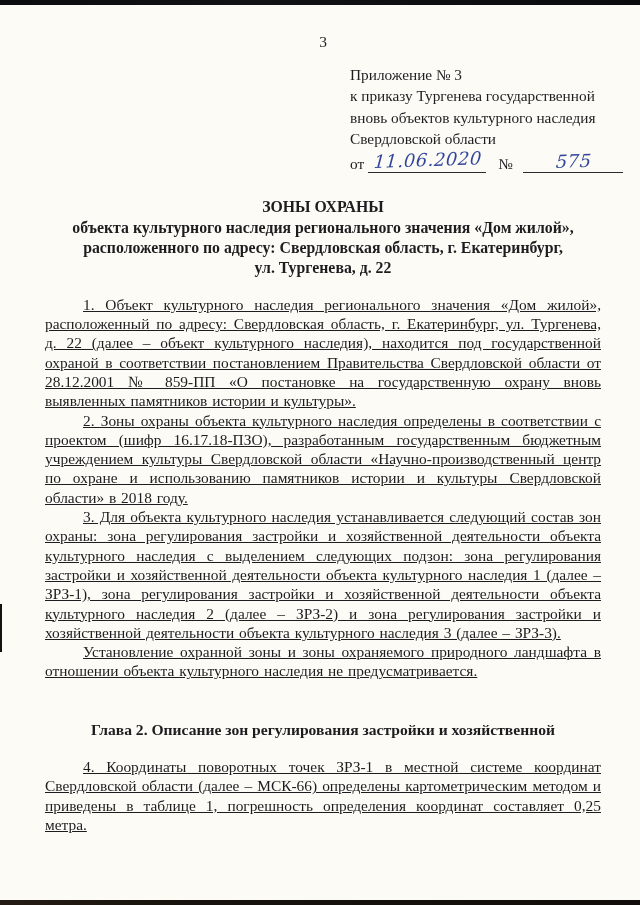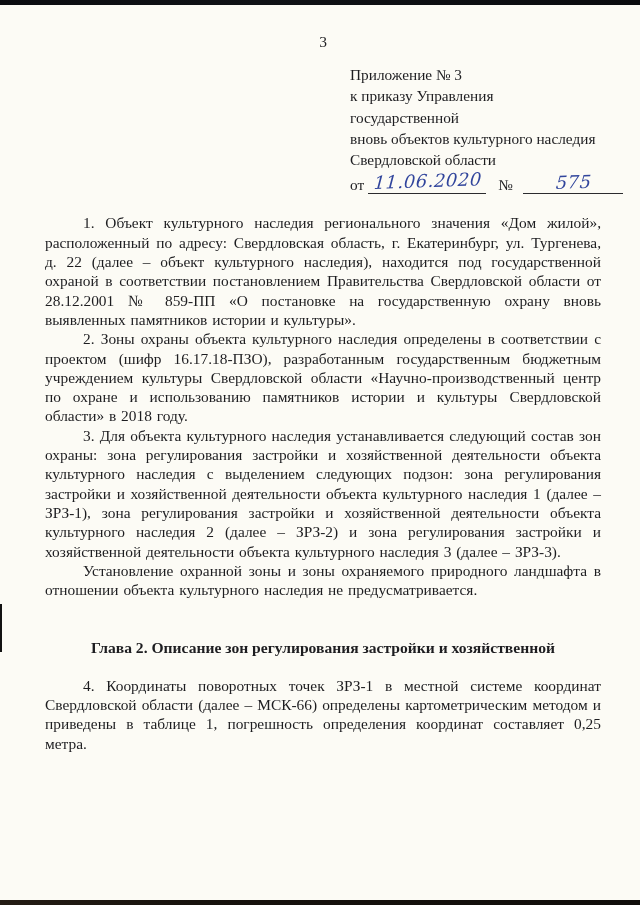"к приказу Управления государственной" div { text: Управления -> Тургенева }
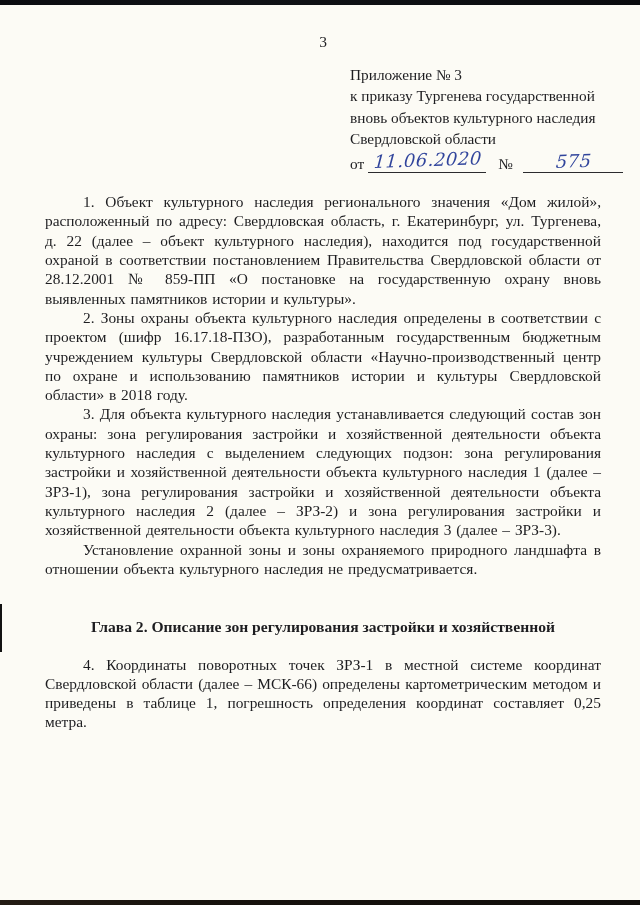"ЗОНЫ ОХРАНЫ" div.doc-title { html: none -> <div> <div>ЗОНЫ ОХРАНЫ</div> <div>объекта культурного наследия регионального значения «Дом жилой»,</div> <div>расположенного по адресу: Свердловская область, г. Екатеринбург,</div> <div>ул. Тургенева, д. 22</div> </div> }
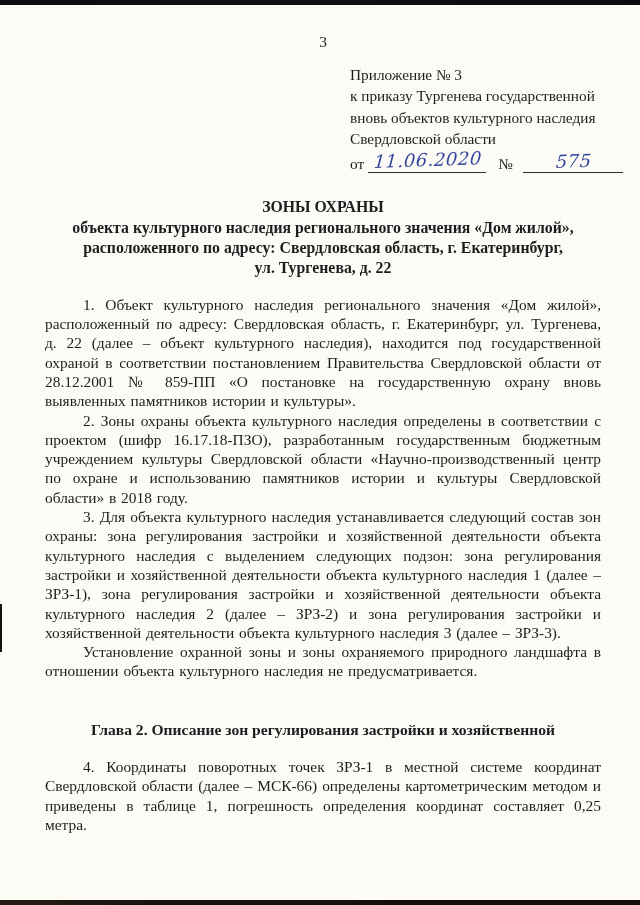"1. Объект культурного наследия" .body-block p { text-decoration: none -> underline }
